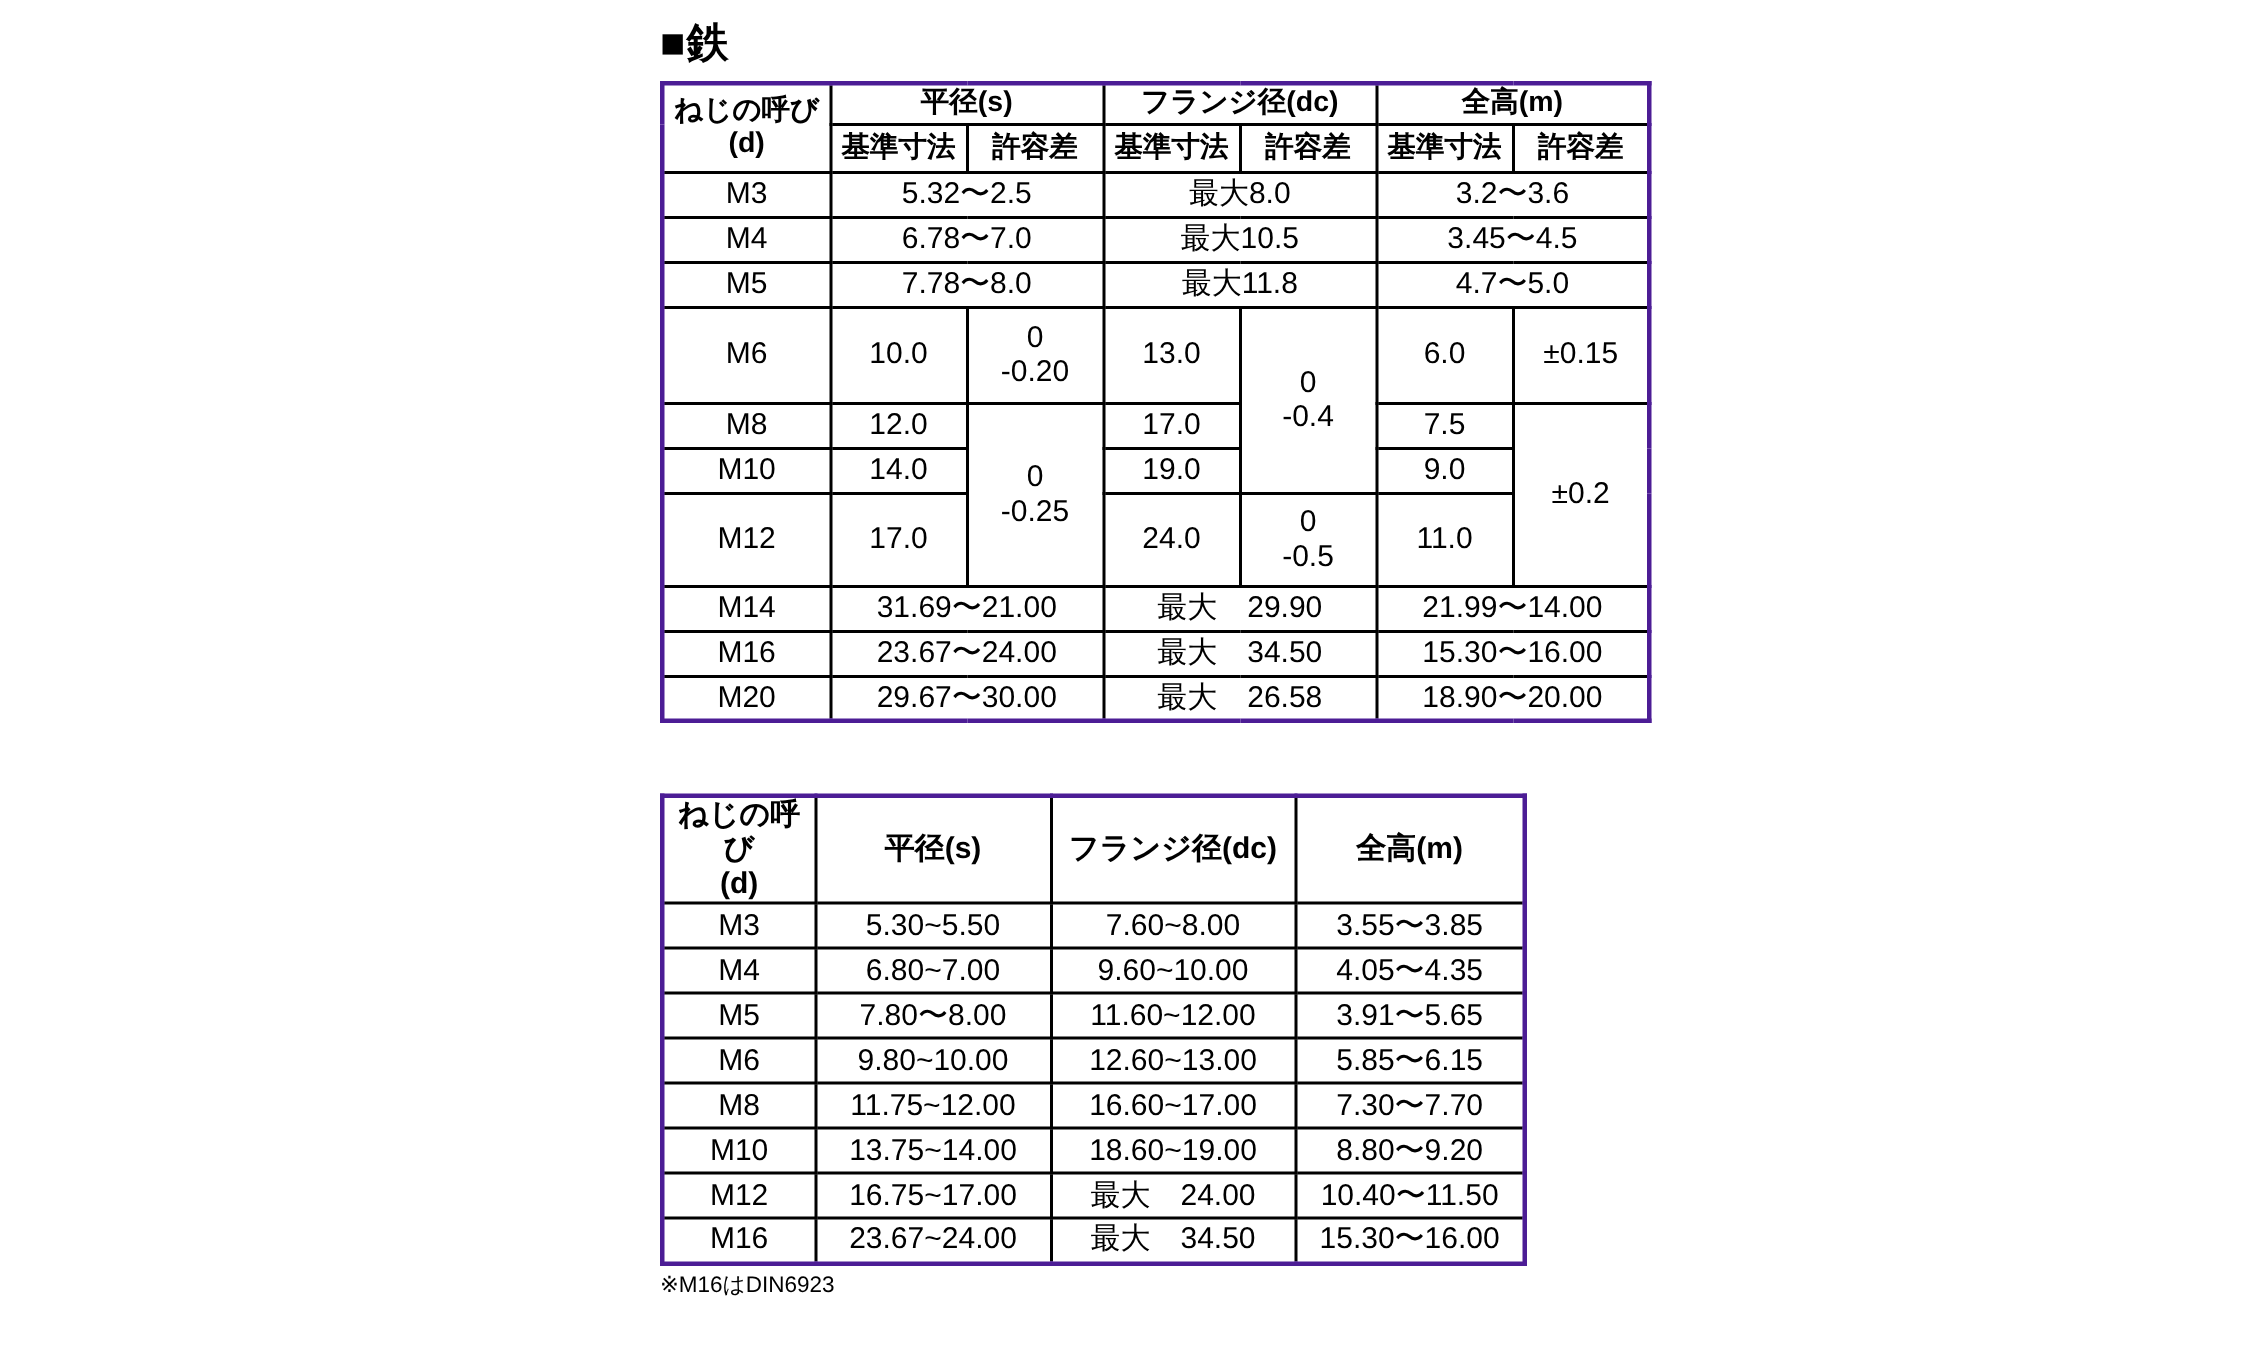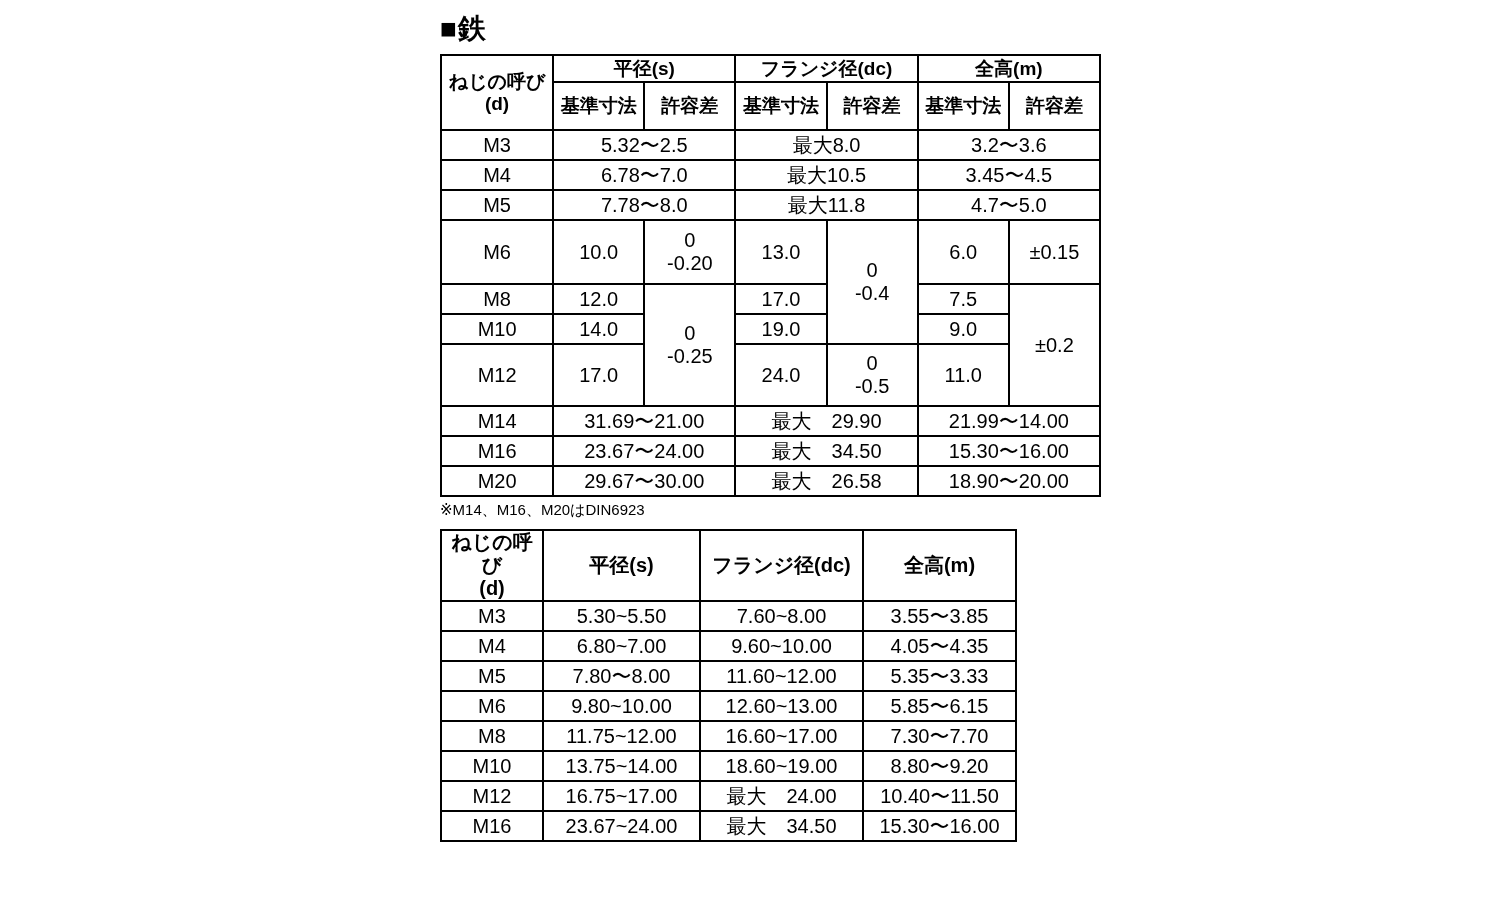"ねじの呼び" table { border: 1px solid #4c1d95 -> 3px solid #4c1d95 }
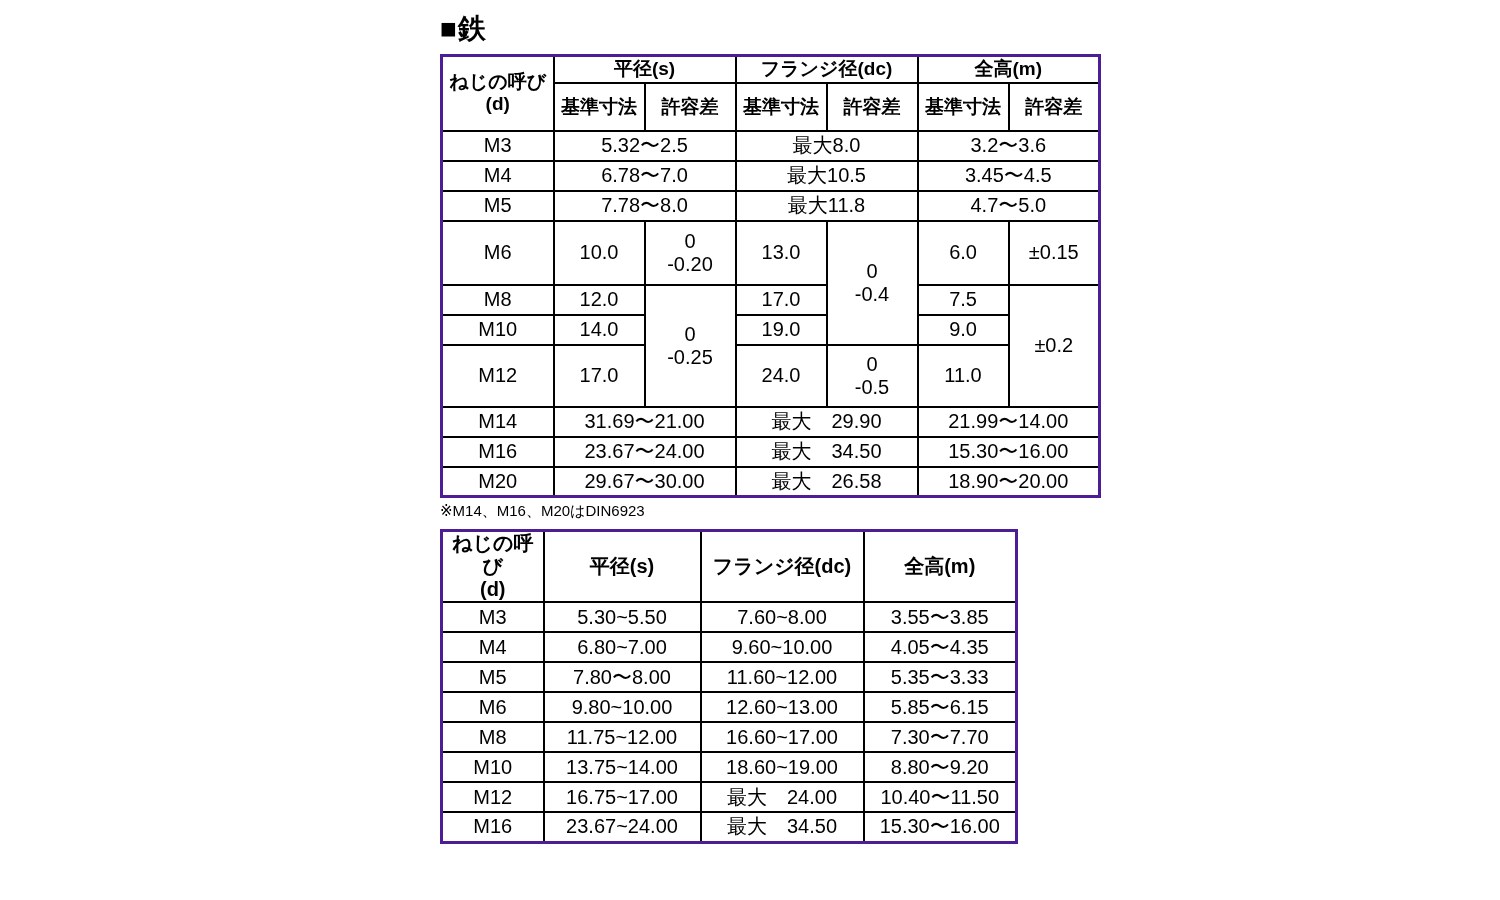"基準寸法" #iron-table .r-h2 { height: 48px -> 32px }
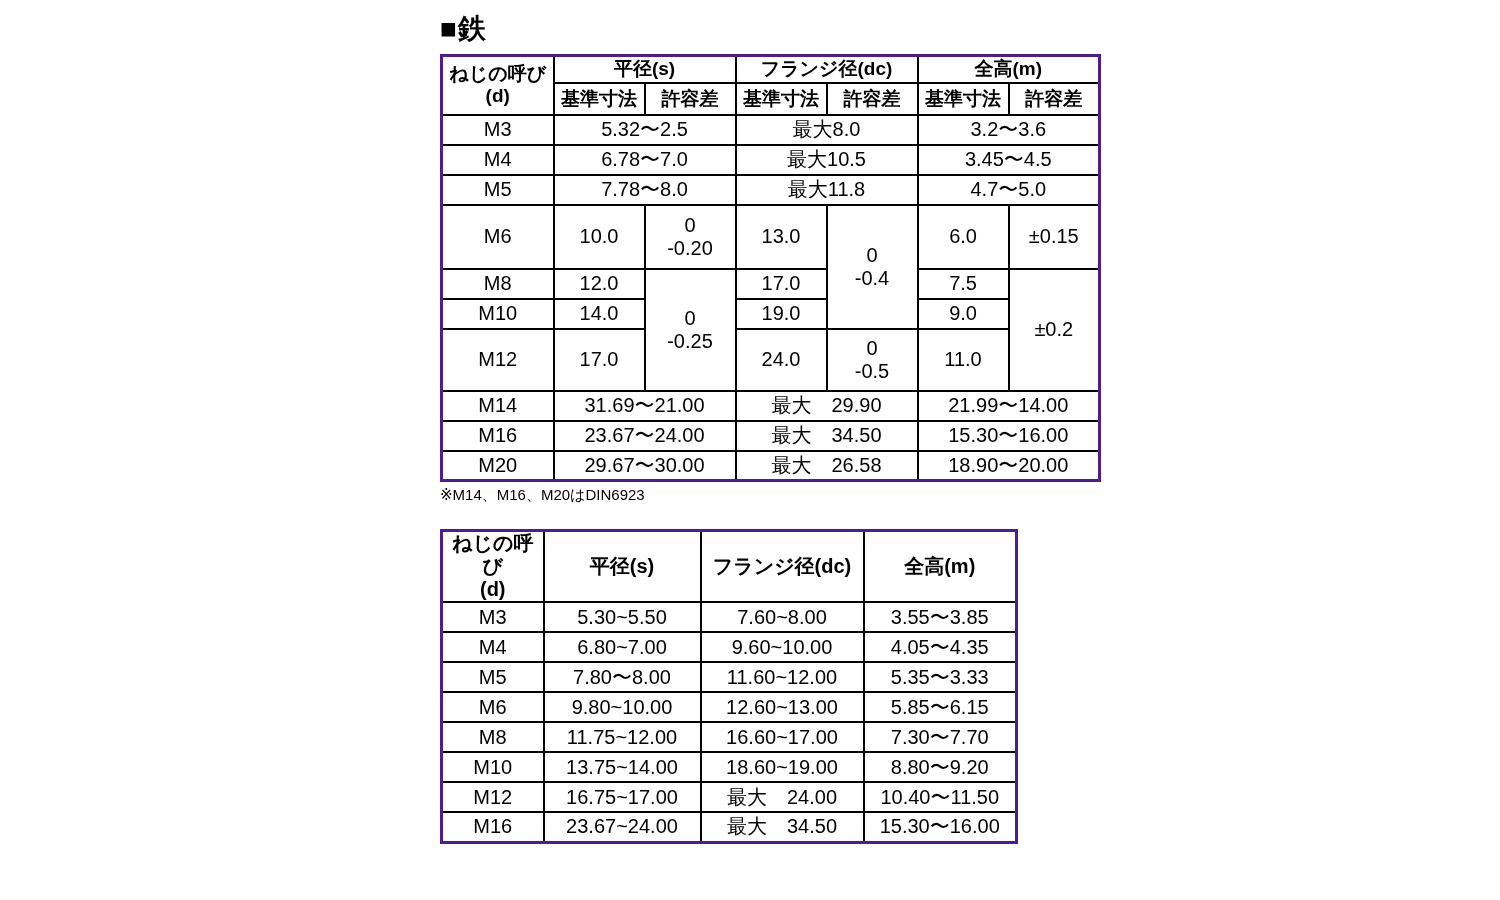"※M14、M16、M20はDIN6923" div.footnote { html: <div>※M14、M16、M20はDIN6923</div> -> none }
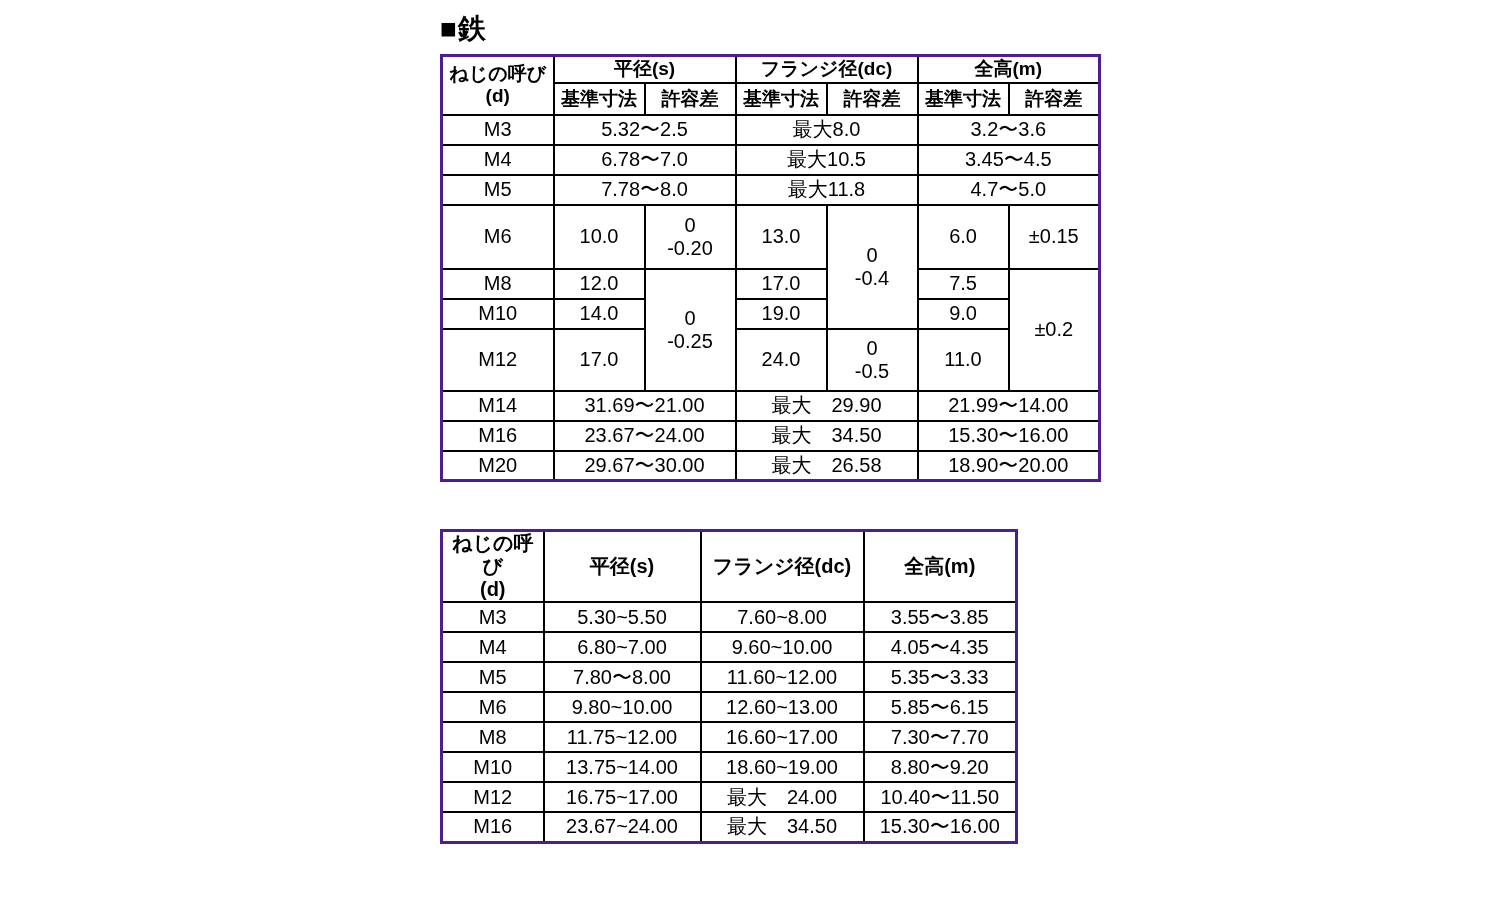"5.35〜3.33" td { text: 5.35〜3.33 -> 3.91〜5.65 }
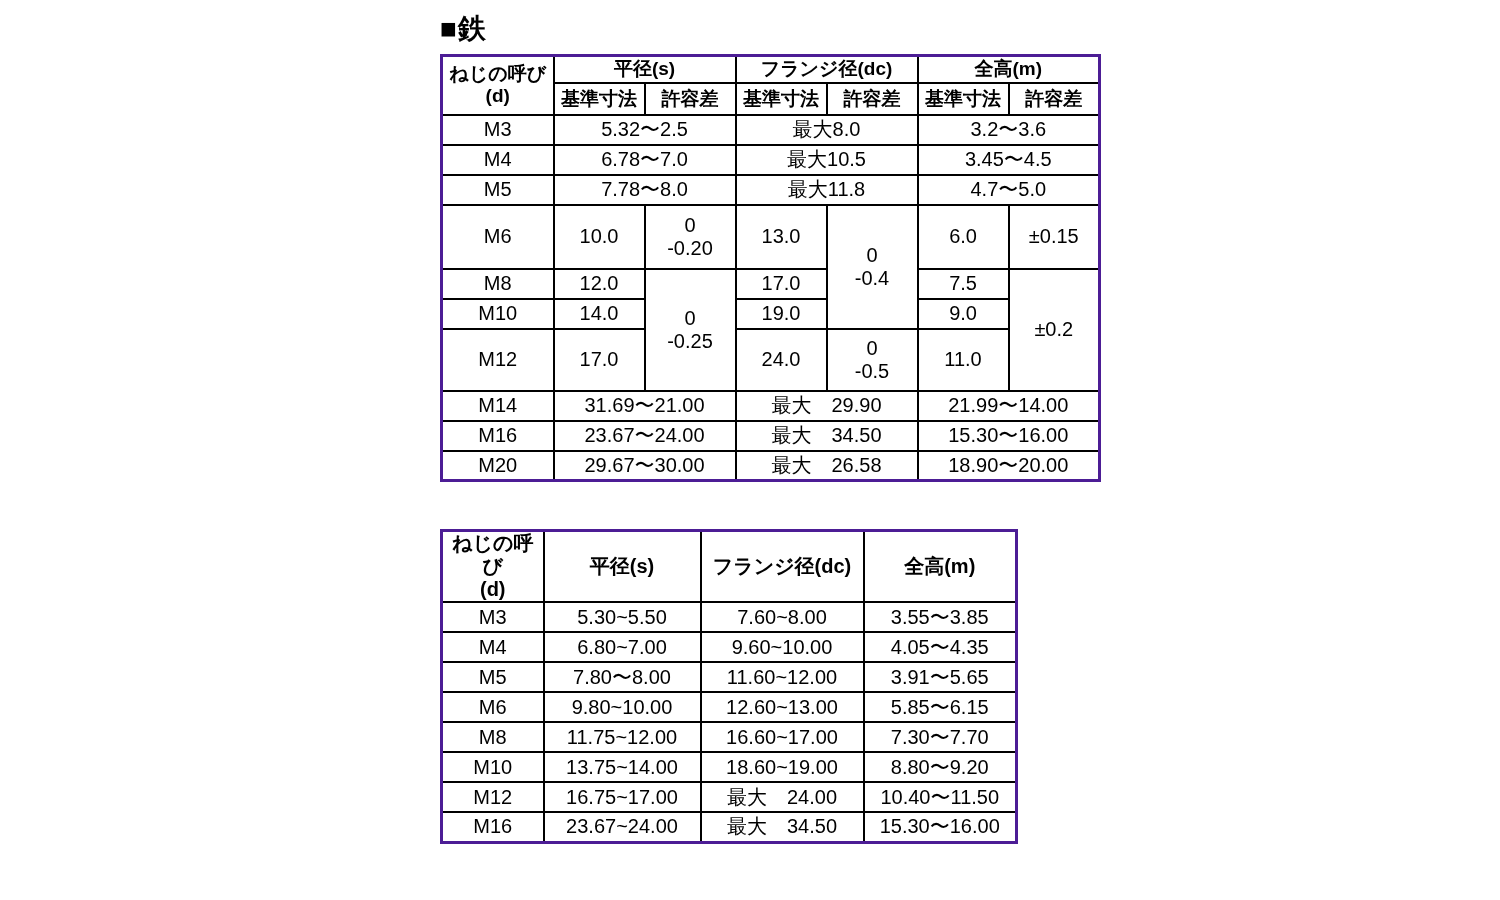"※M16はDIN6923" div.footnote { html: none -> <div>※M16はDIN6923</div> }
